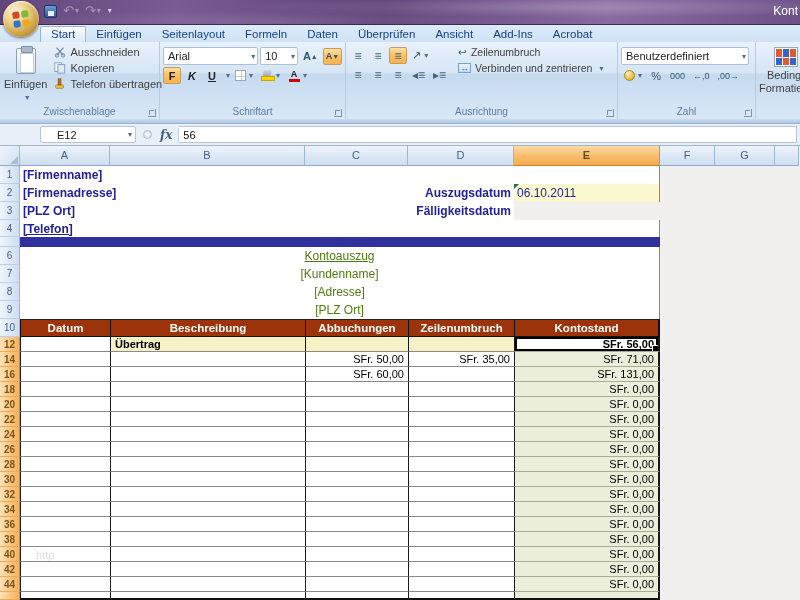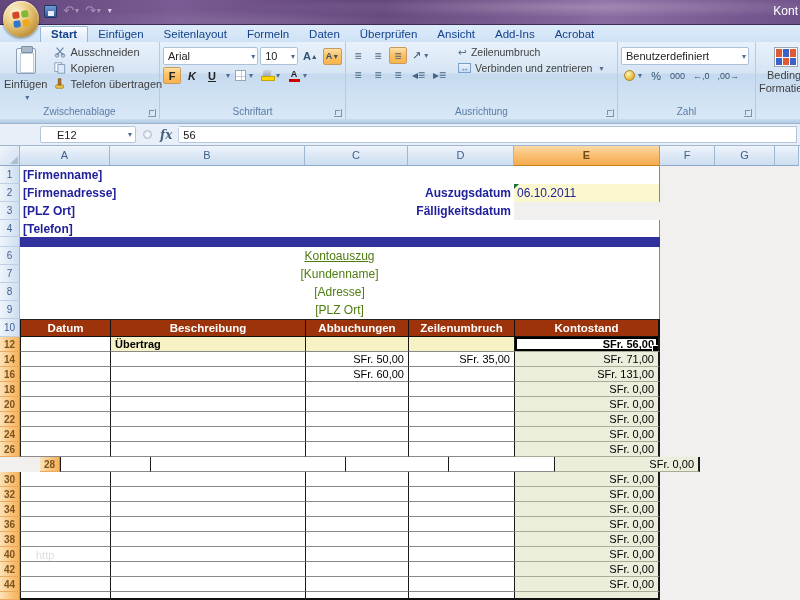"Start" .tab.active { font-weight: bold -> none }
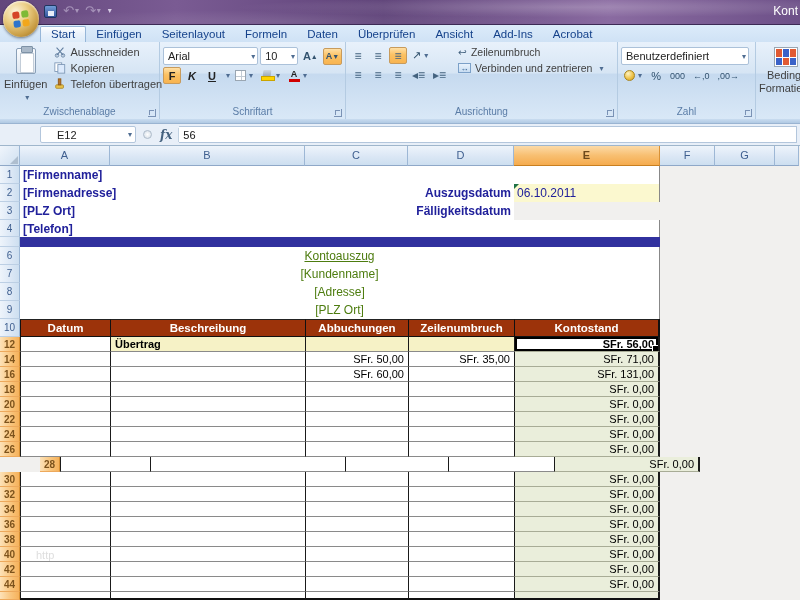"[Telefon]" div.cell { text-decoration: none -> underline }
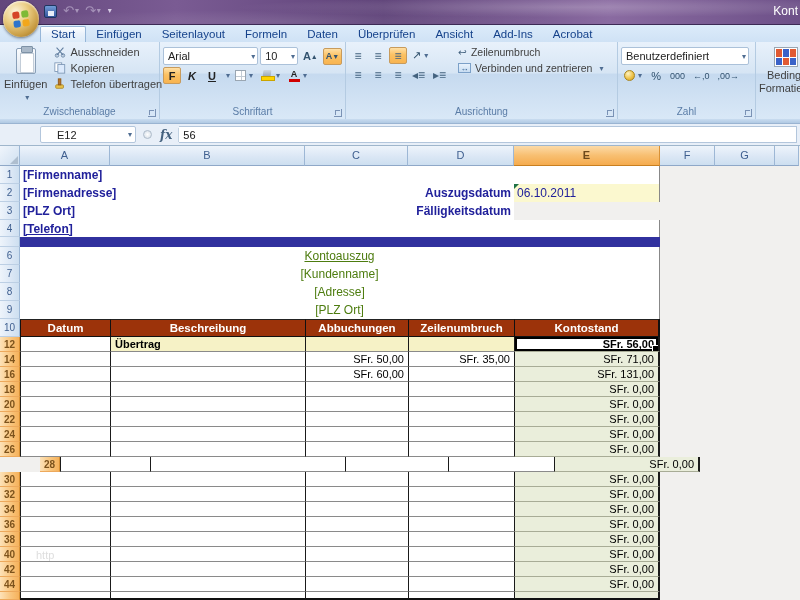"28" div.srow { padding-left: 40px -> none }
